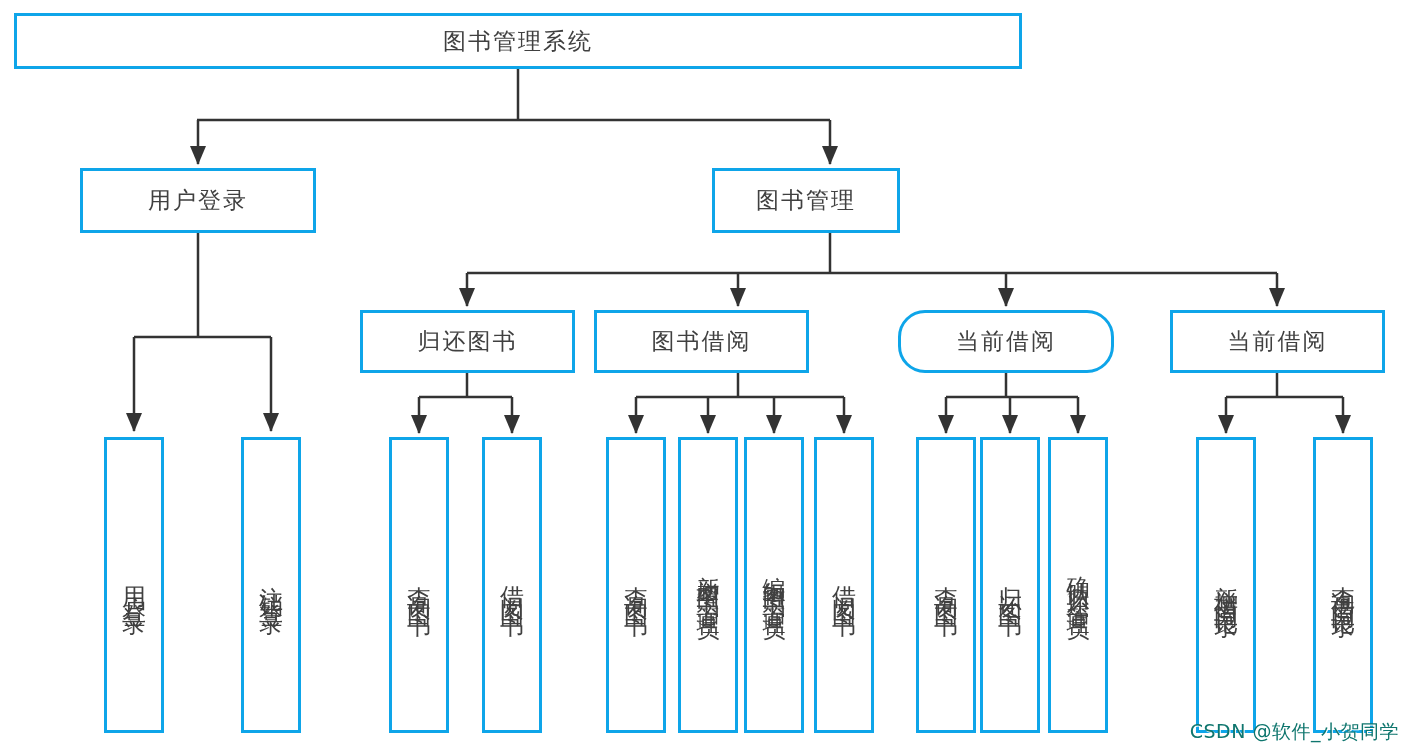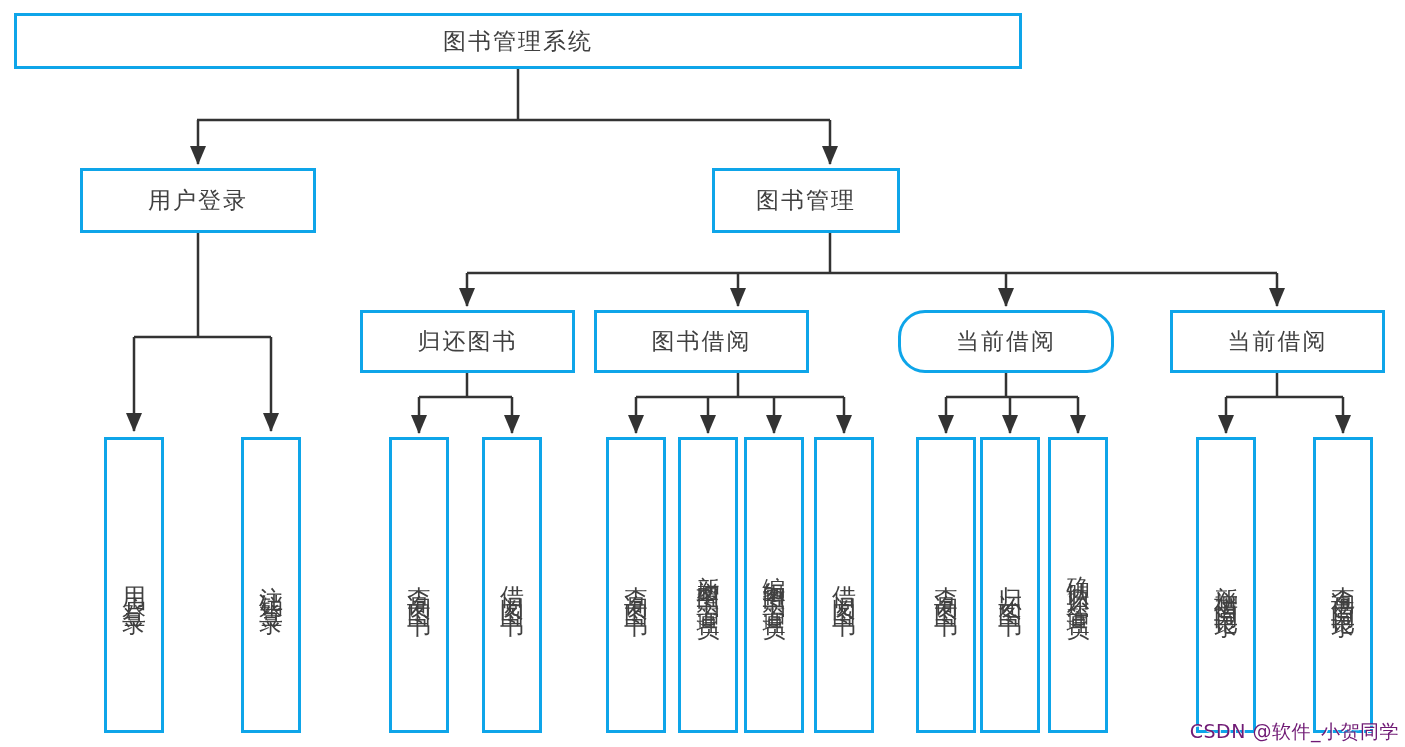"CSDN @软件_小贺同学" .watermark { color: #701a75 -> #0f766e }
